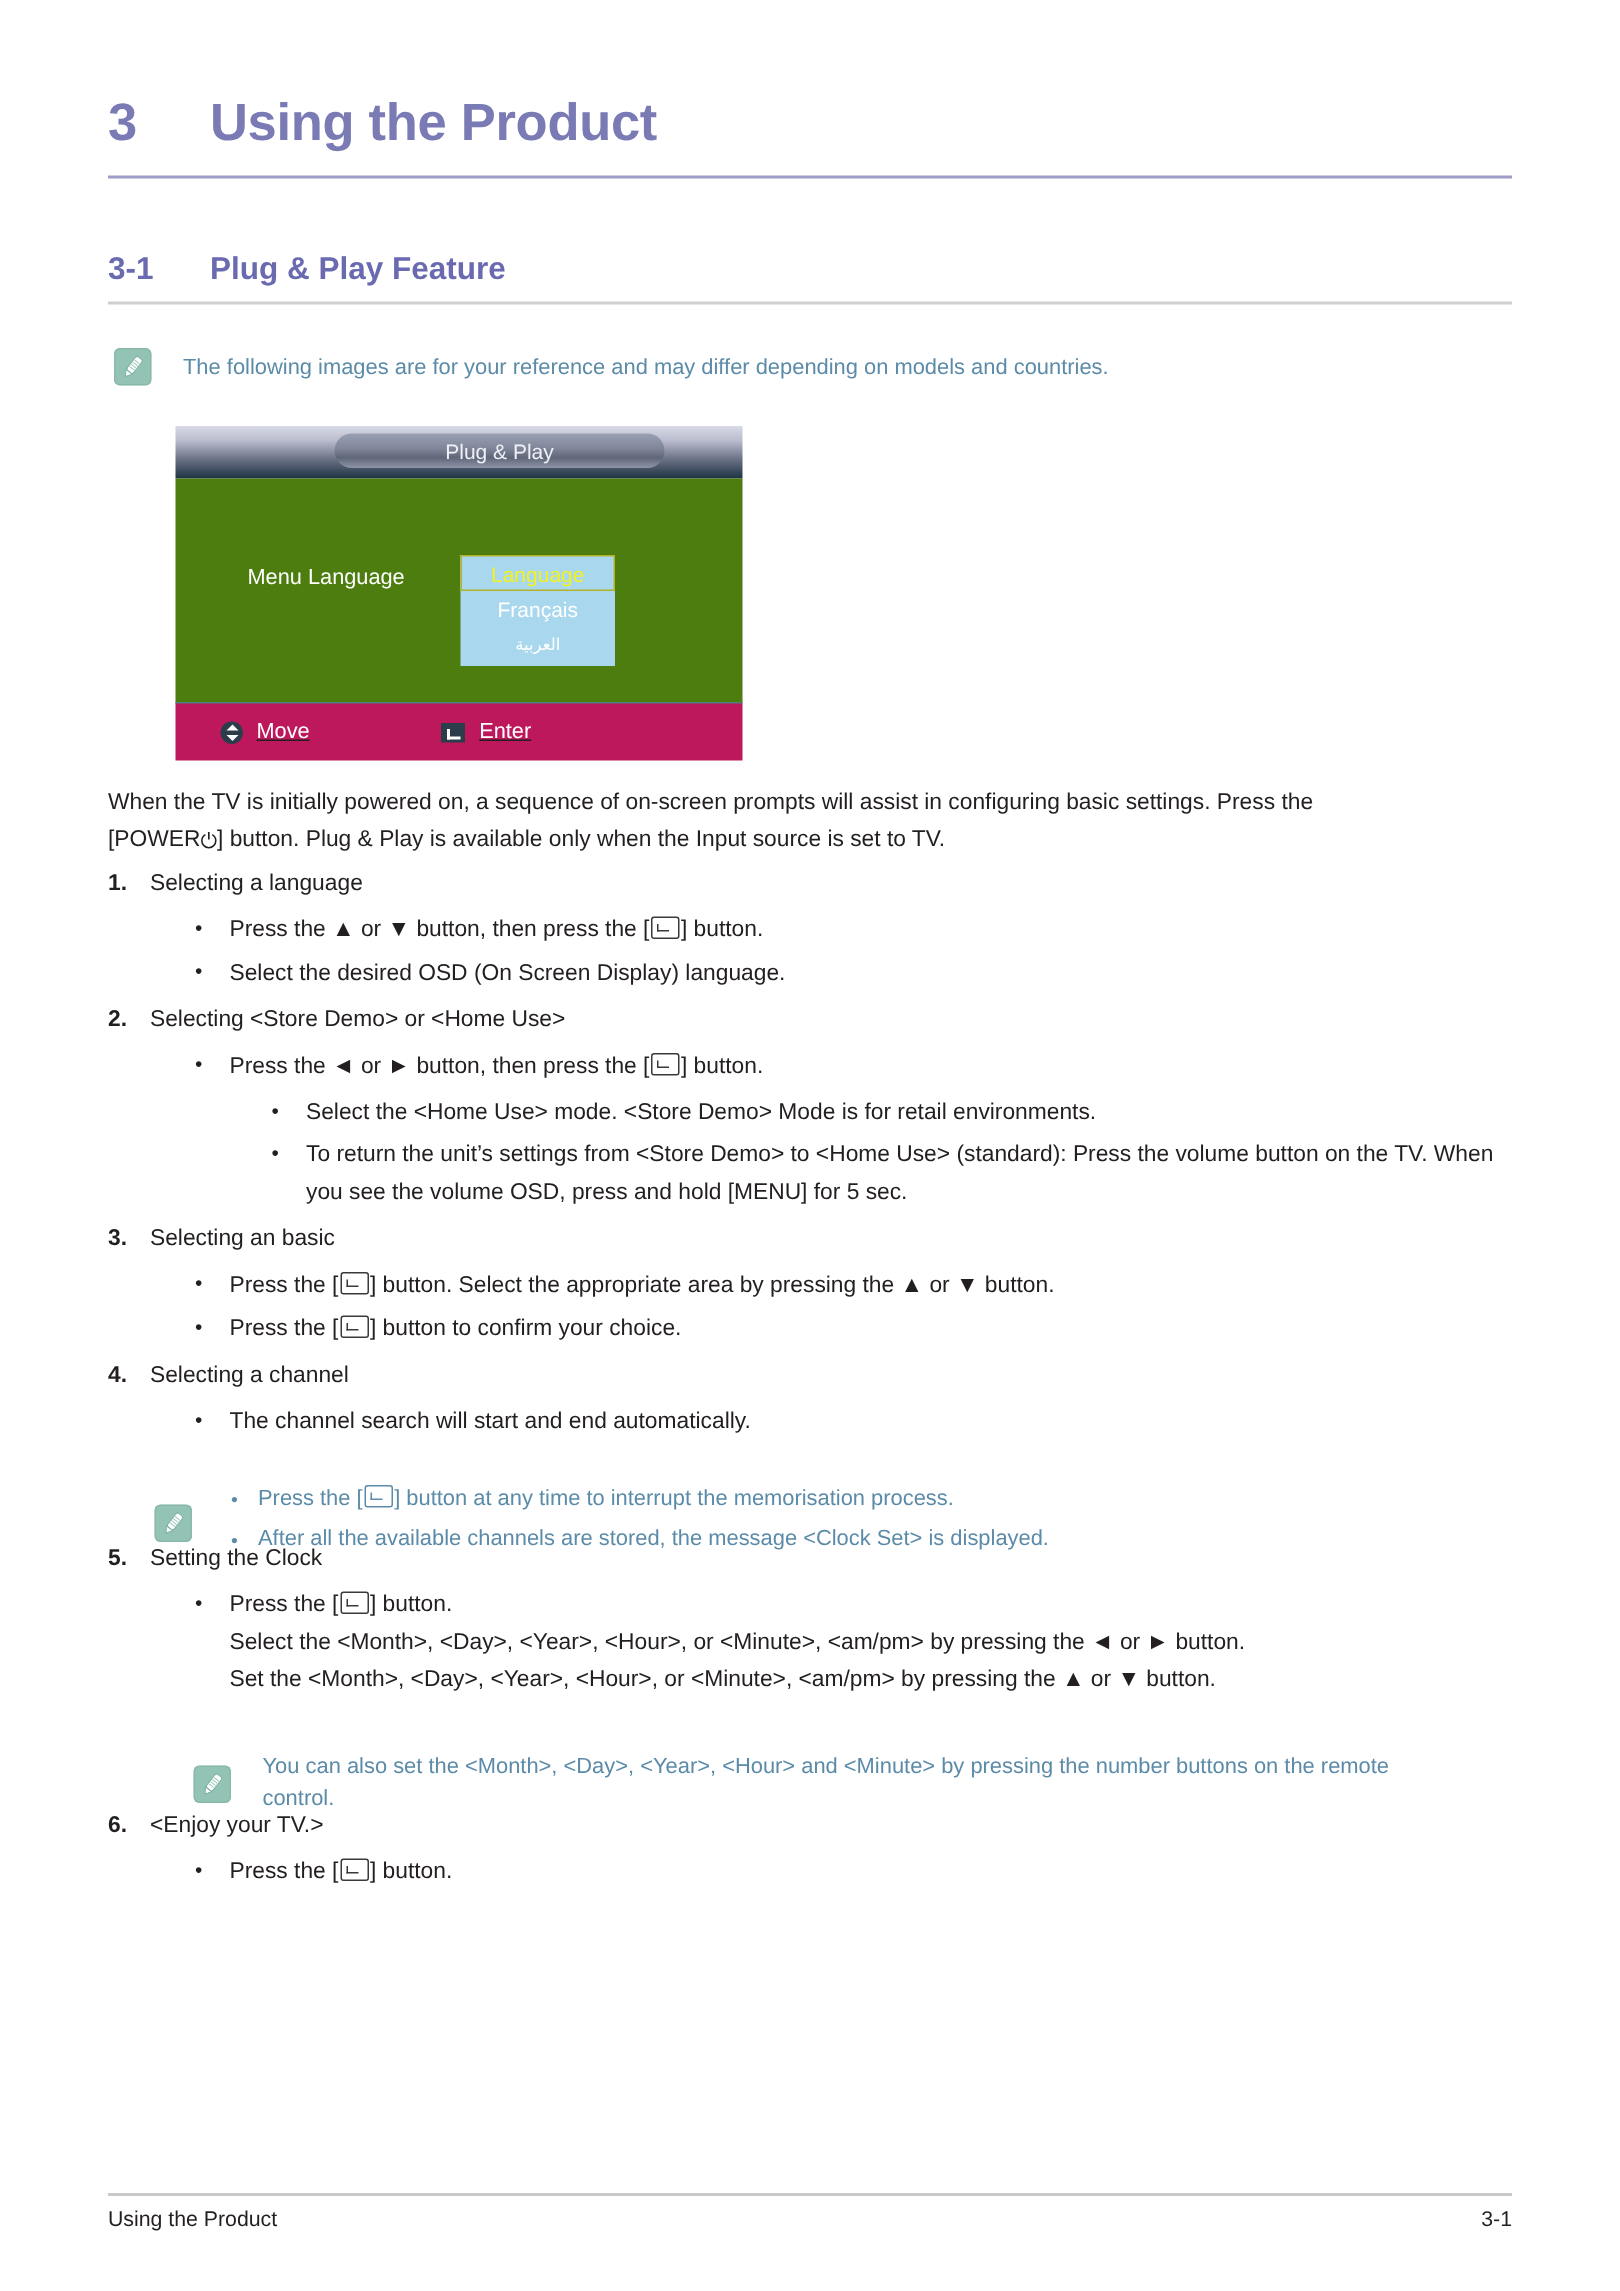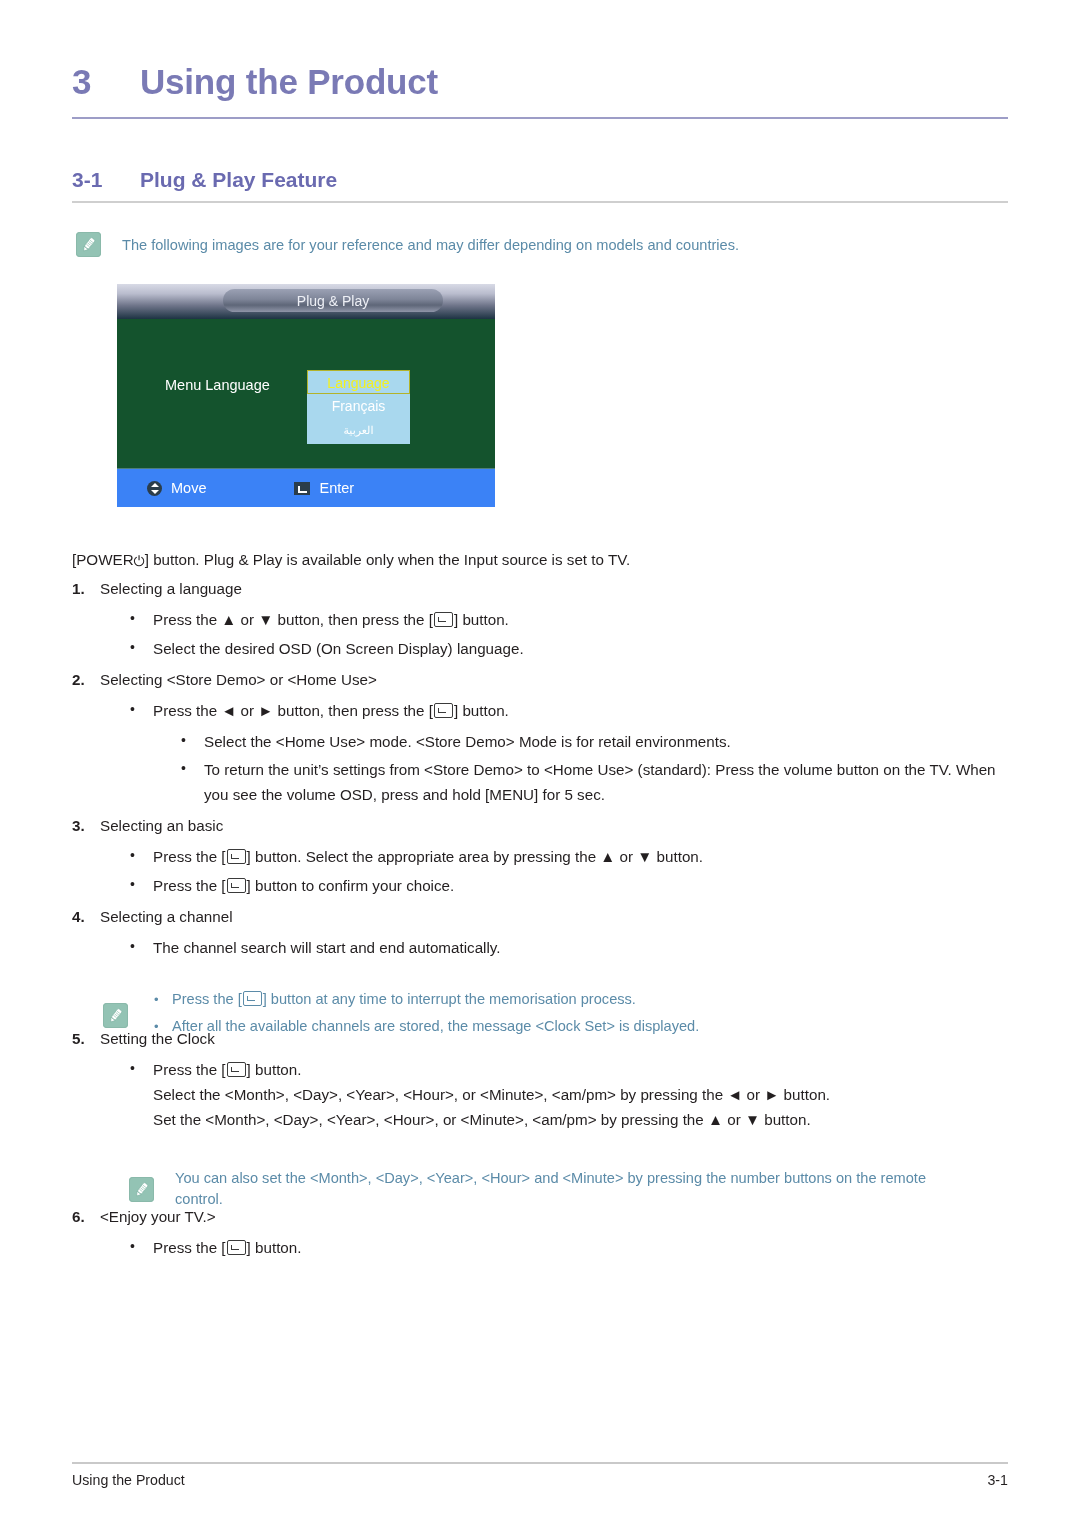"Menu Language" .osd-body { background: #14532d -> #4d7c0f }
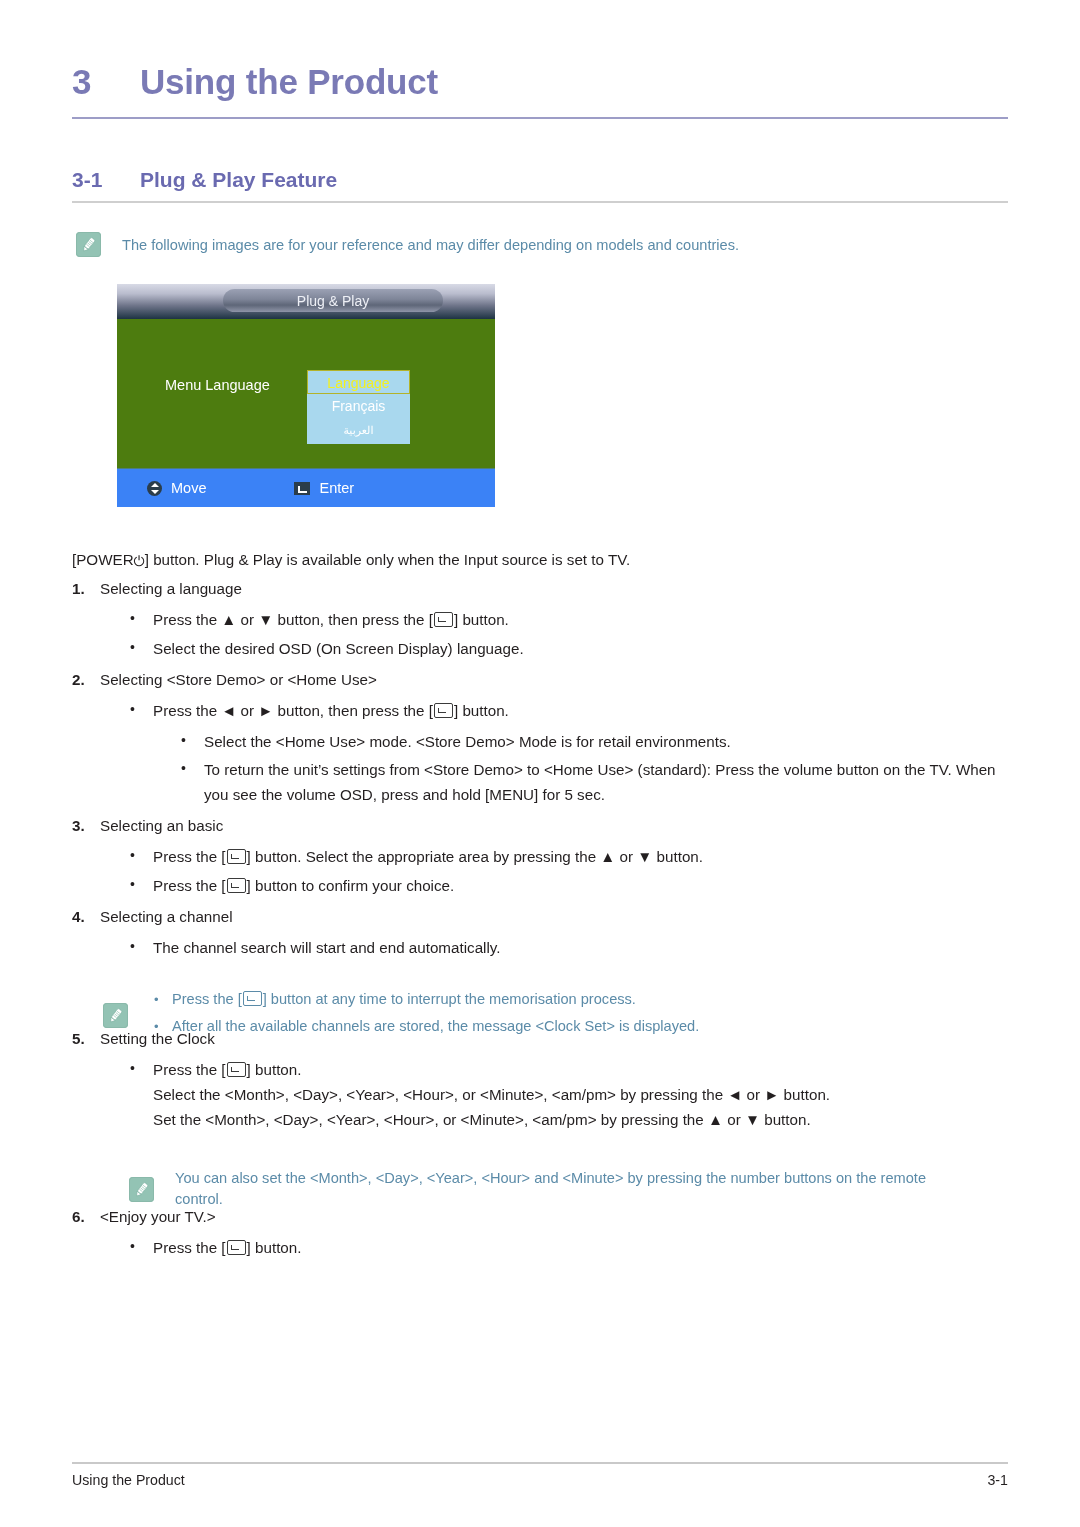"Move" .osd-footer { background: #3b82f6 -> #be185d; text-decoration: none -> underline }
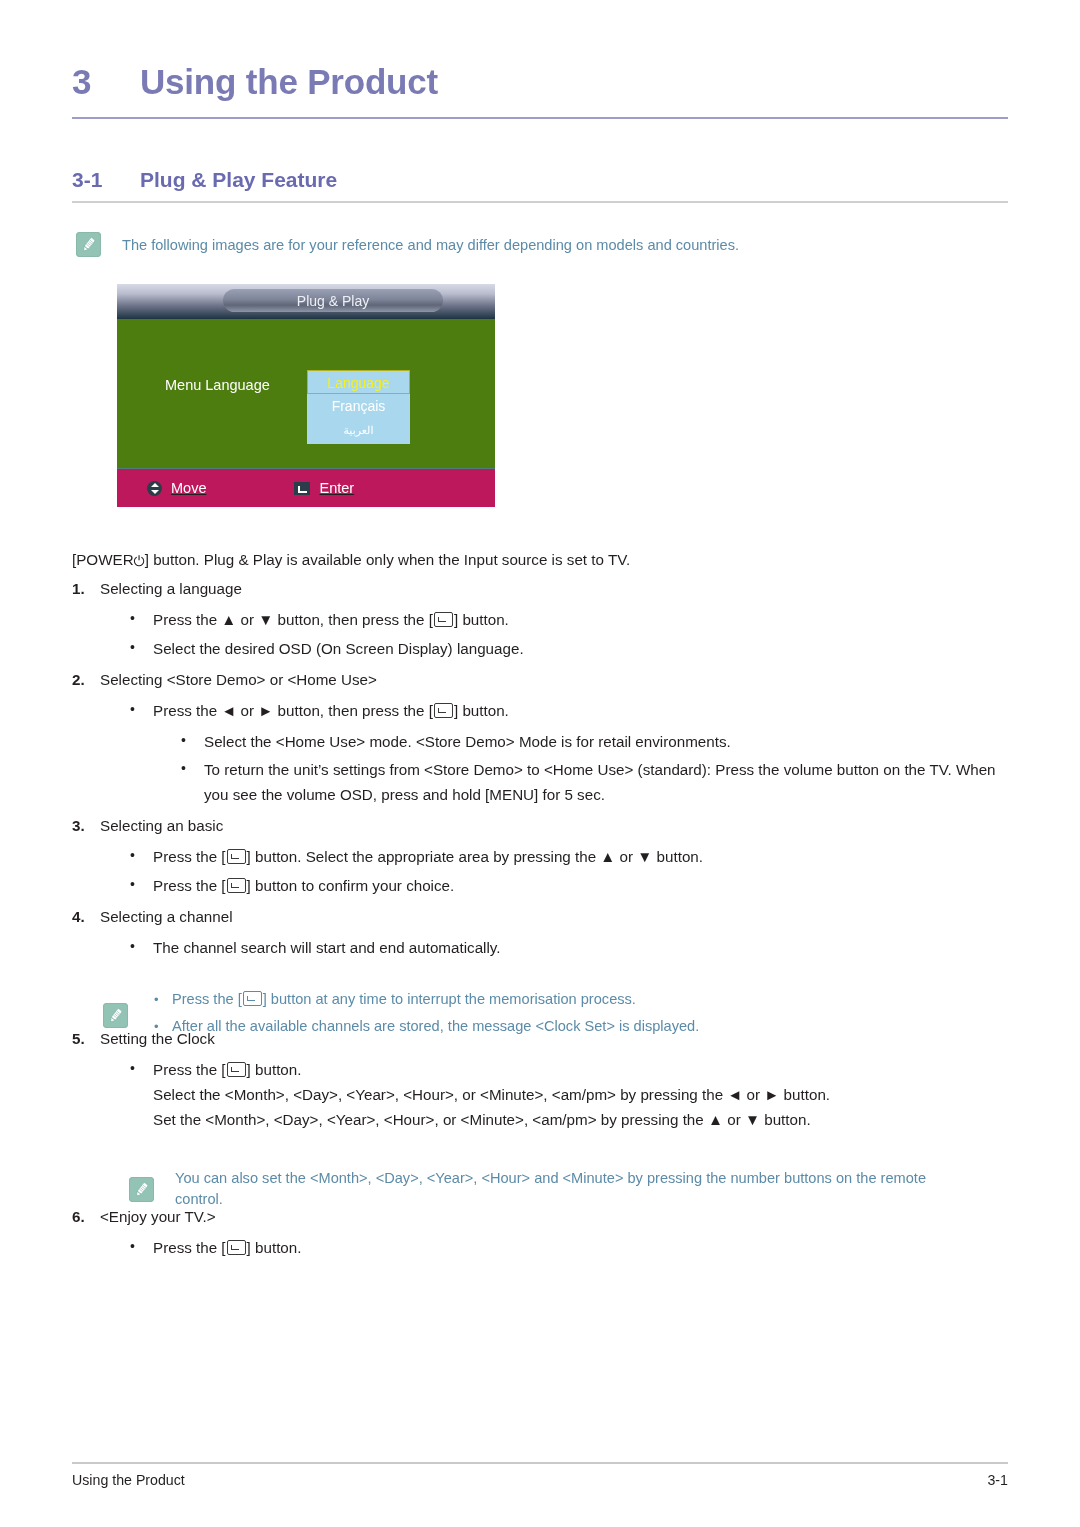"When the TV is initially" span { html: none -> <span>When the TV is initially powered on, a sequence of on-screen prompts will assist in configuring basic settings. Press the</span> }
